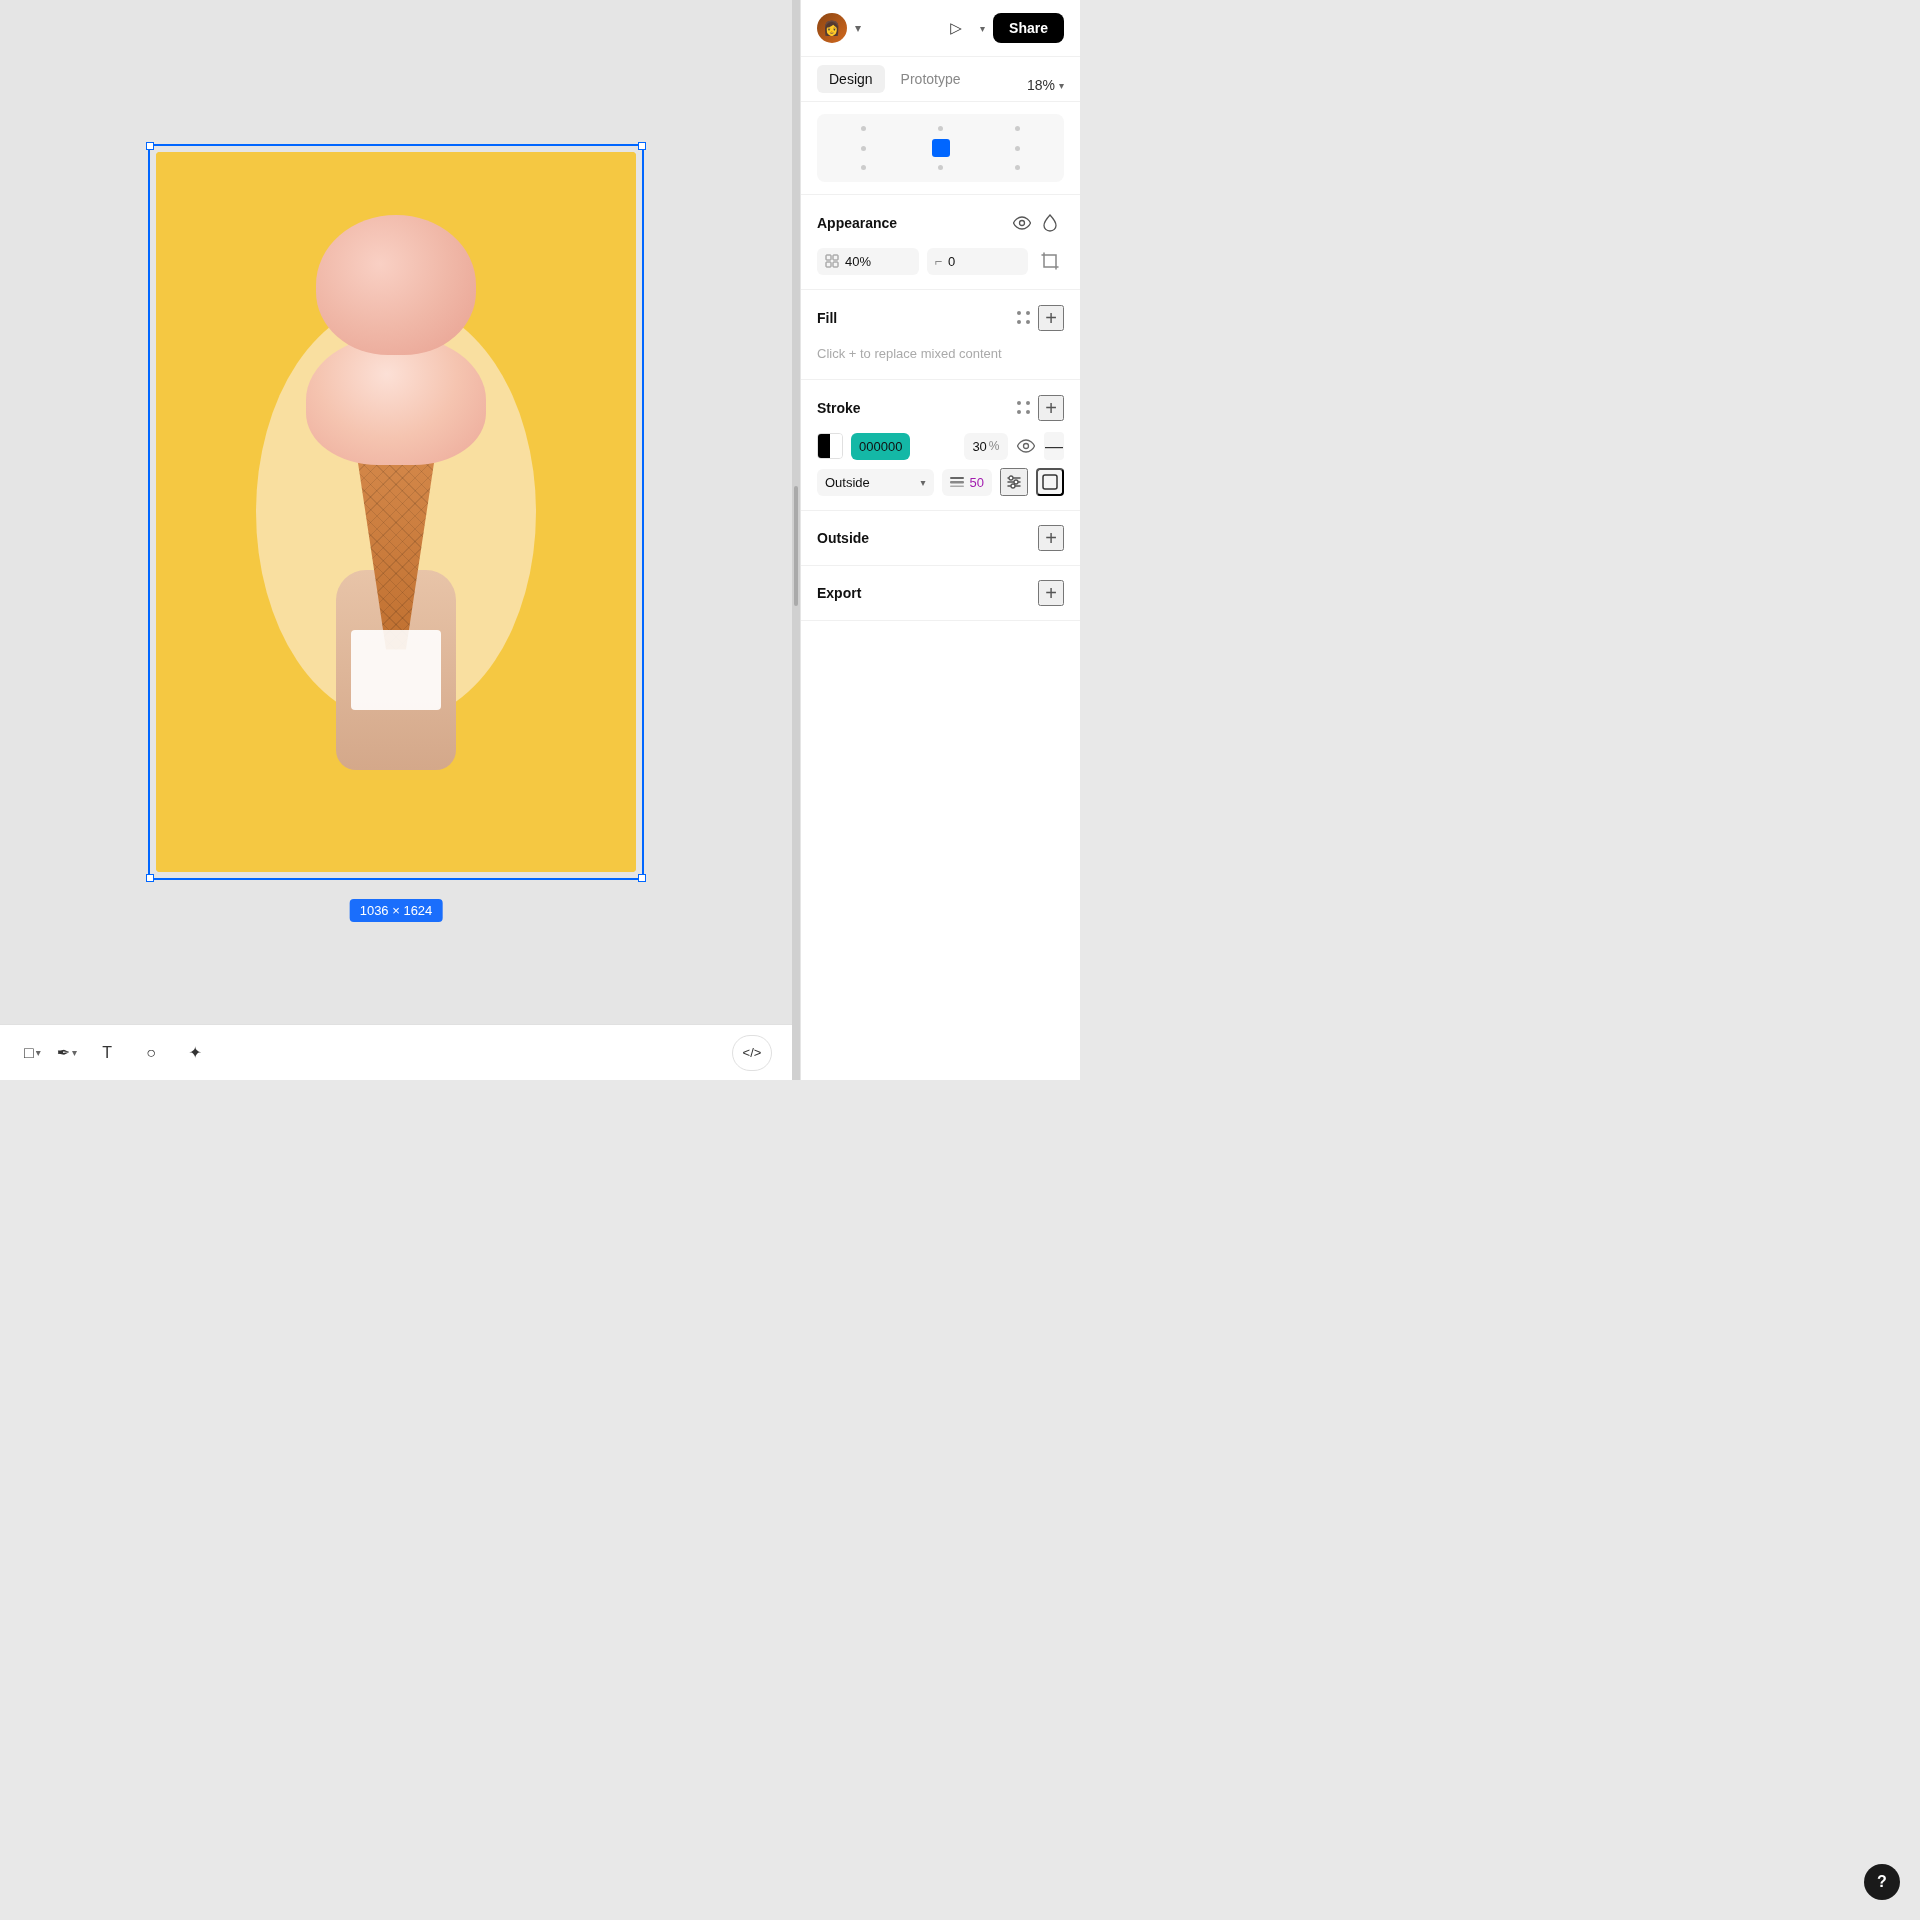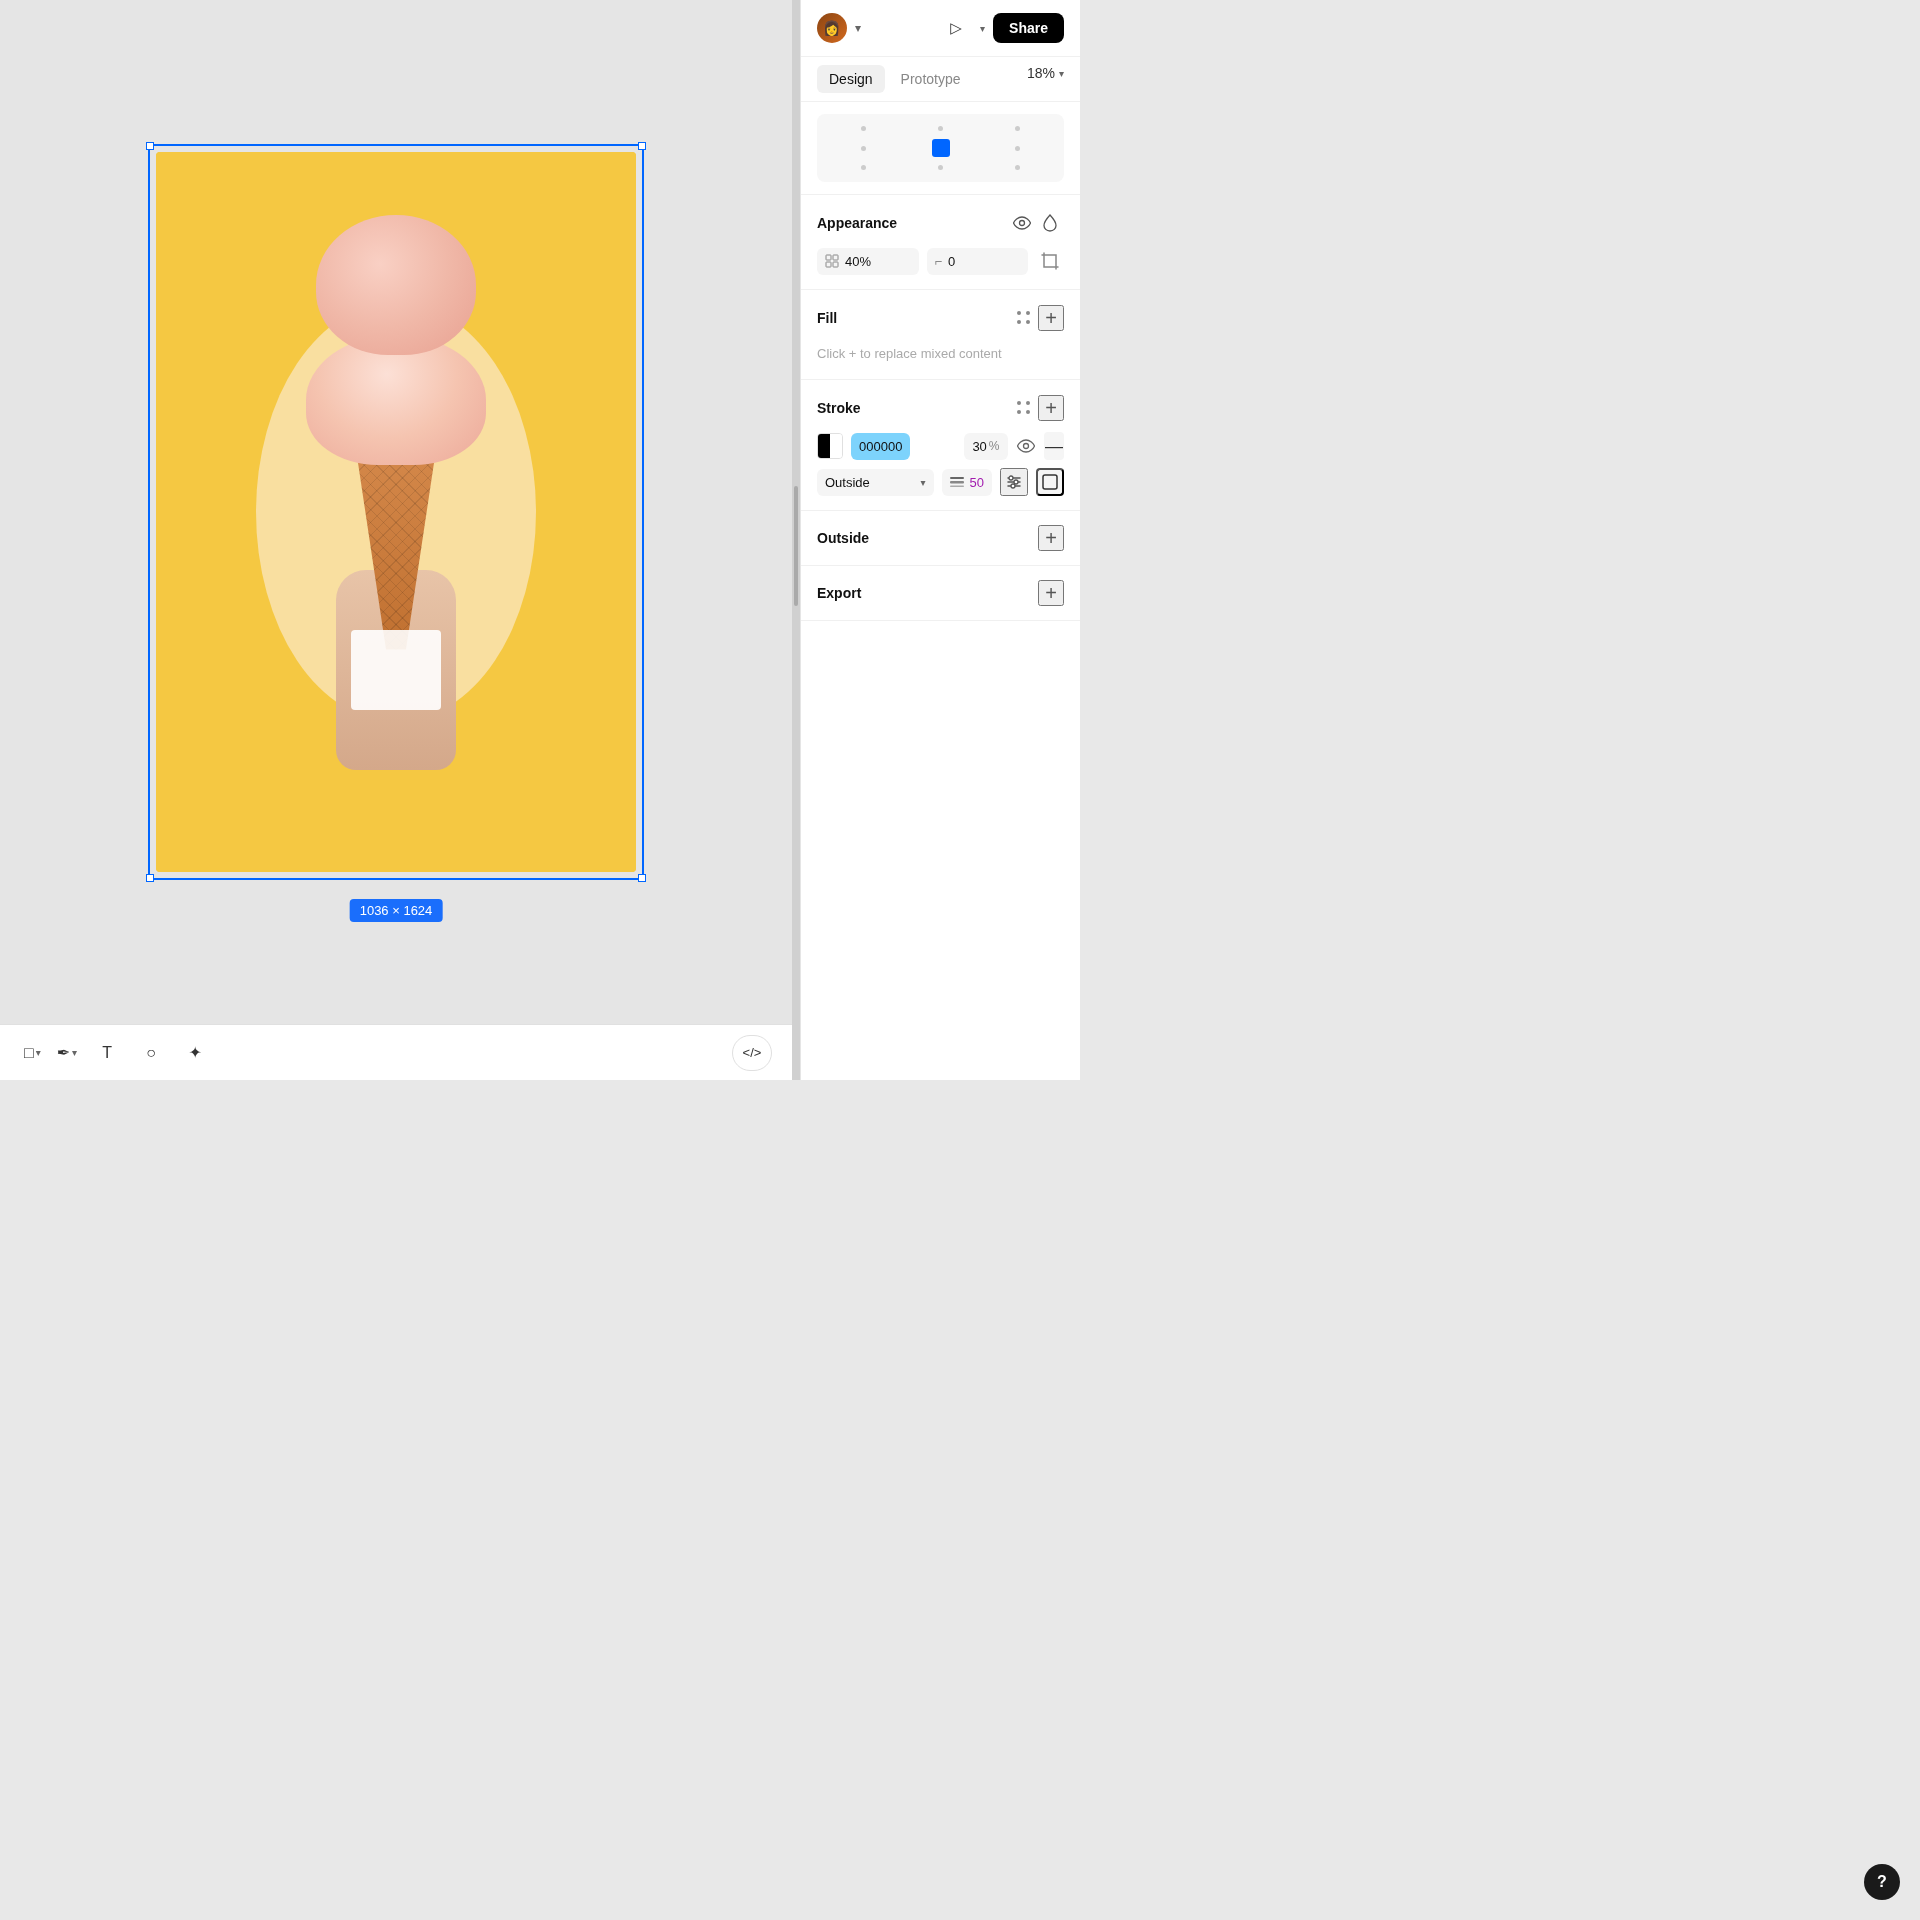"Design" .panel-tabs { align-items: flex-start -> flex-end }
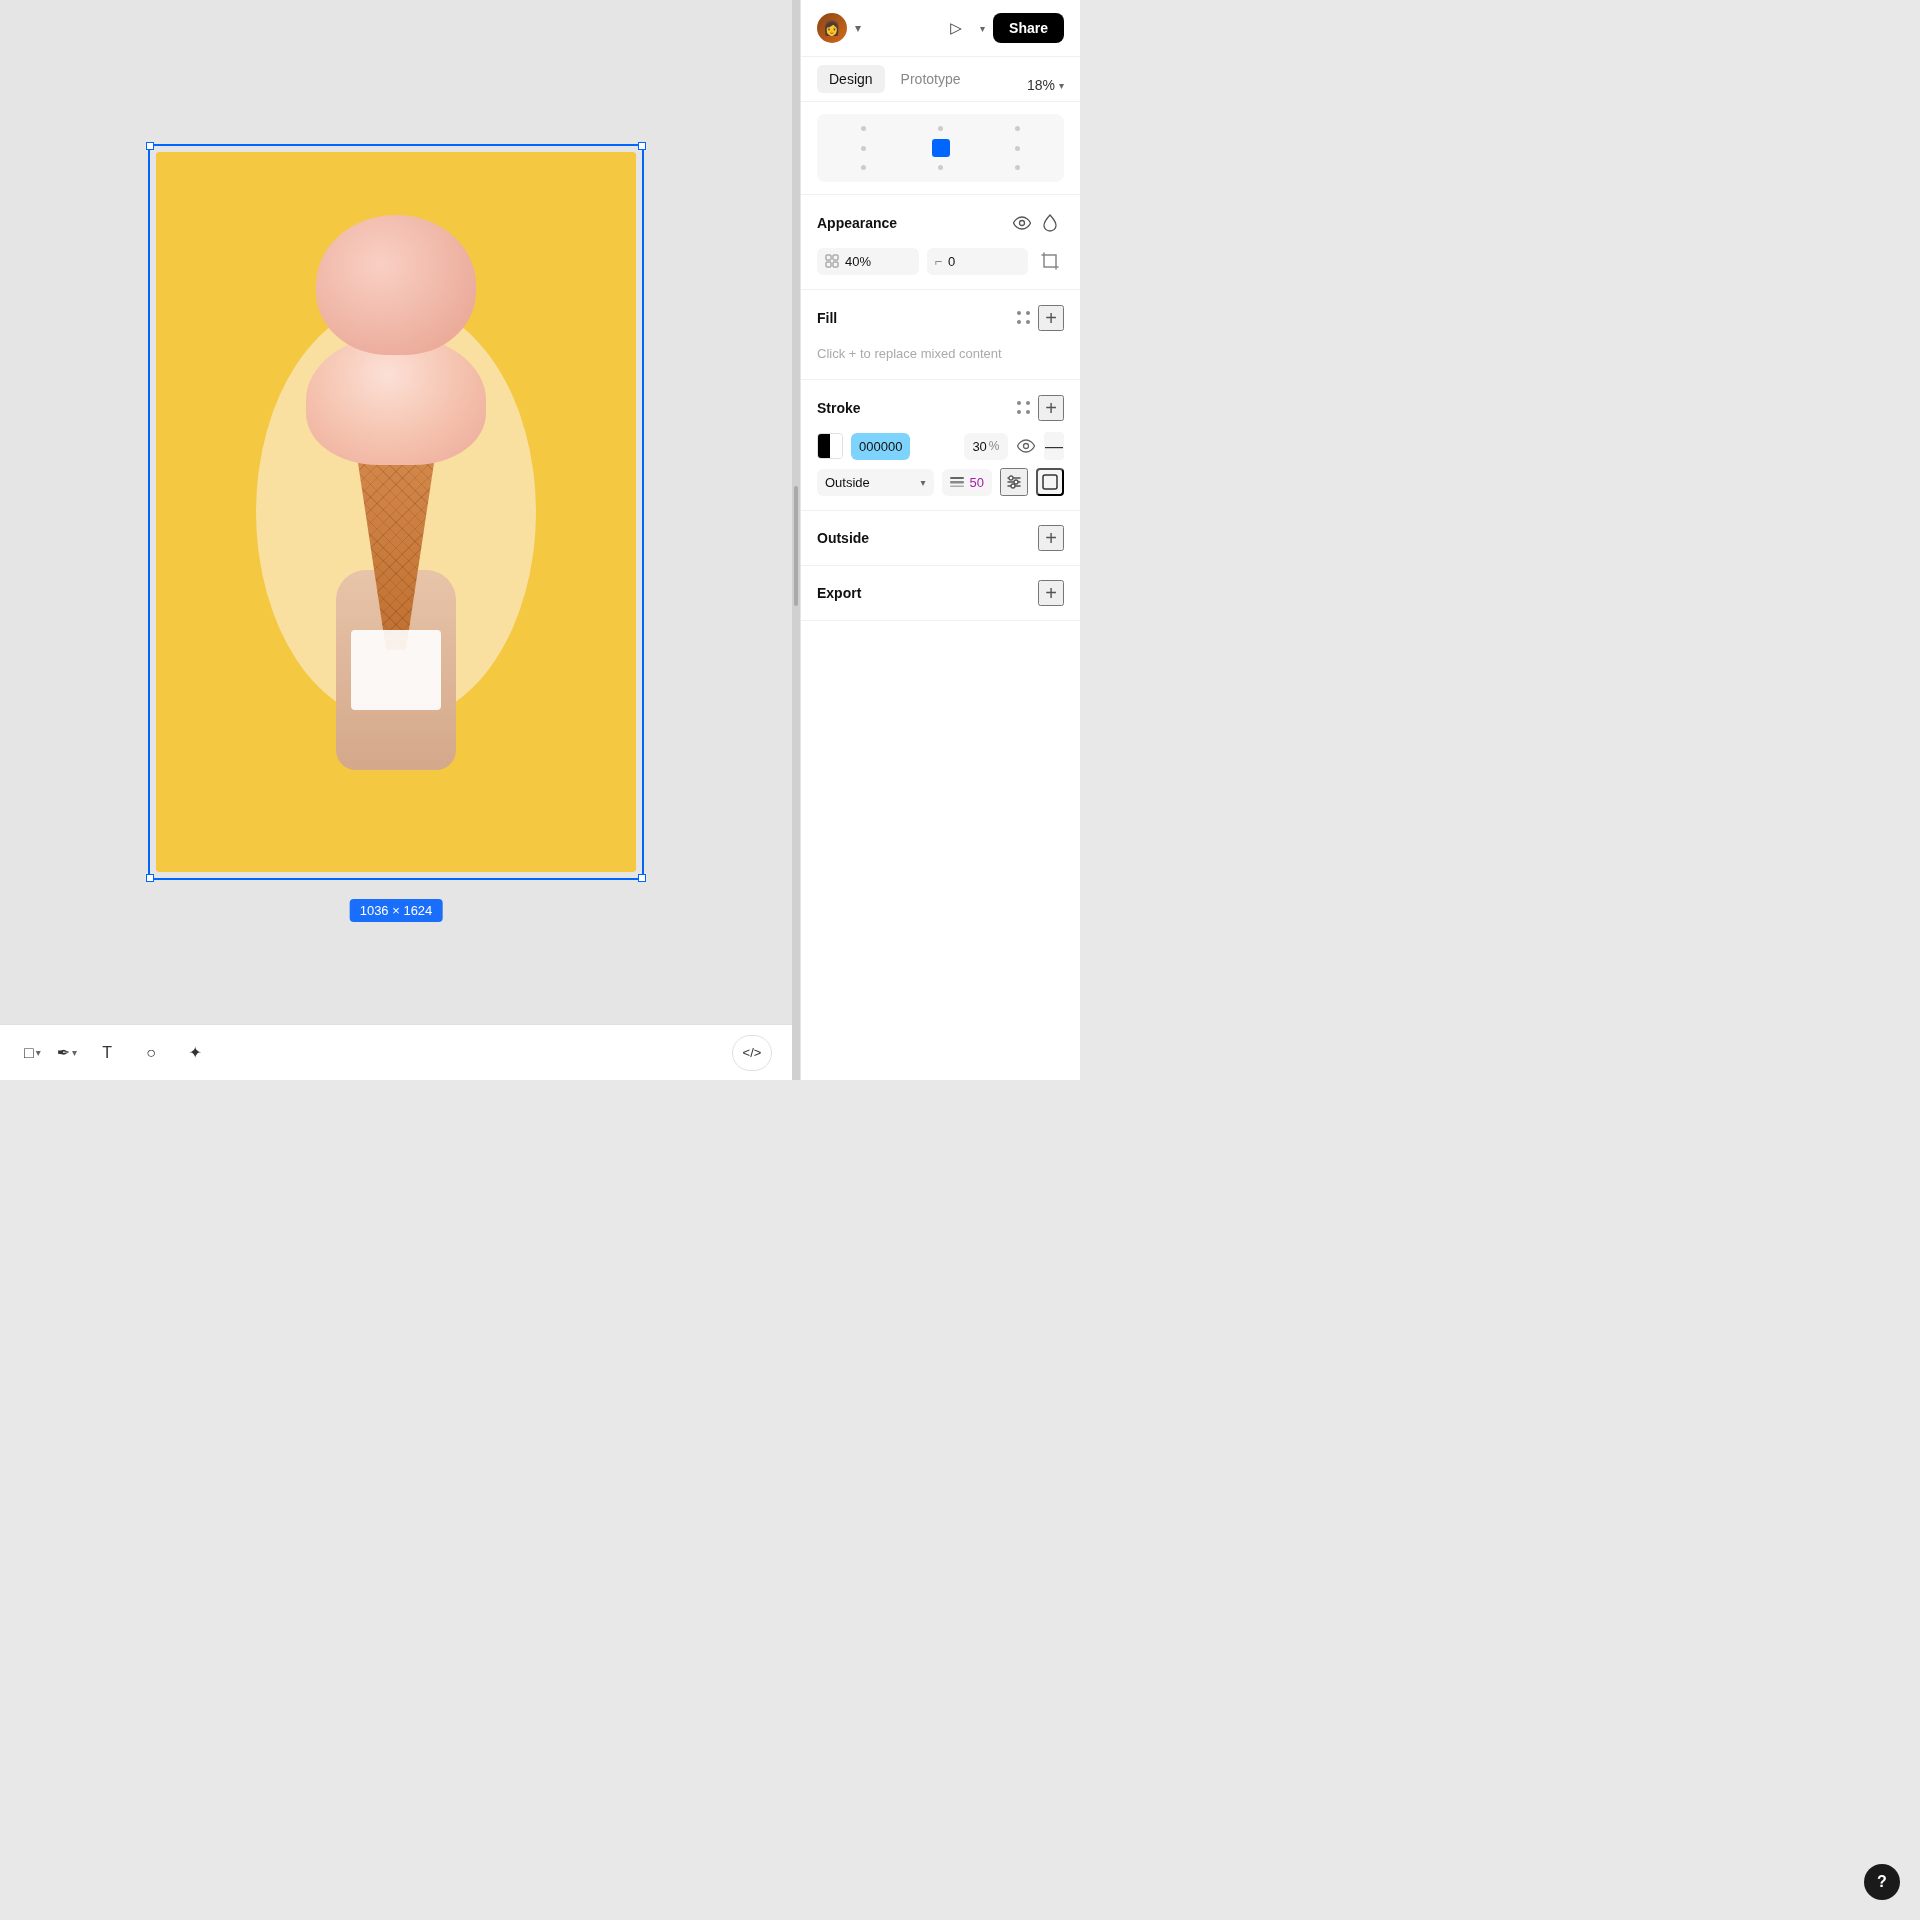"000000" .stroke-input { background: #7dd3fc -> #14b8a6 }
